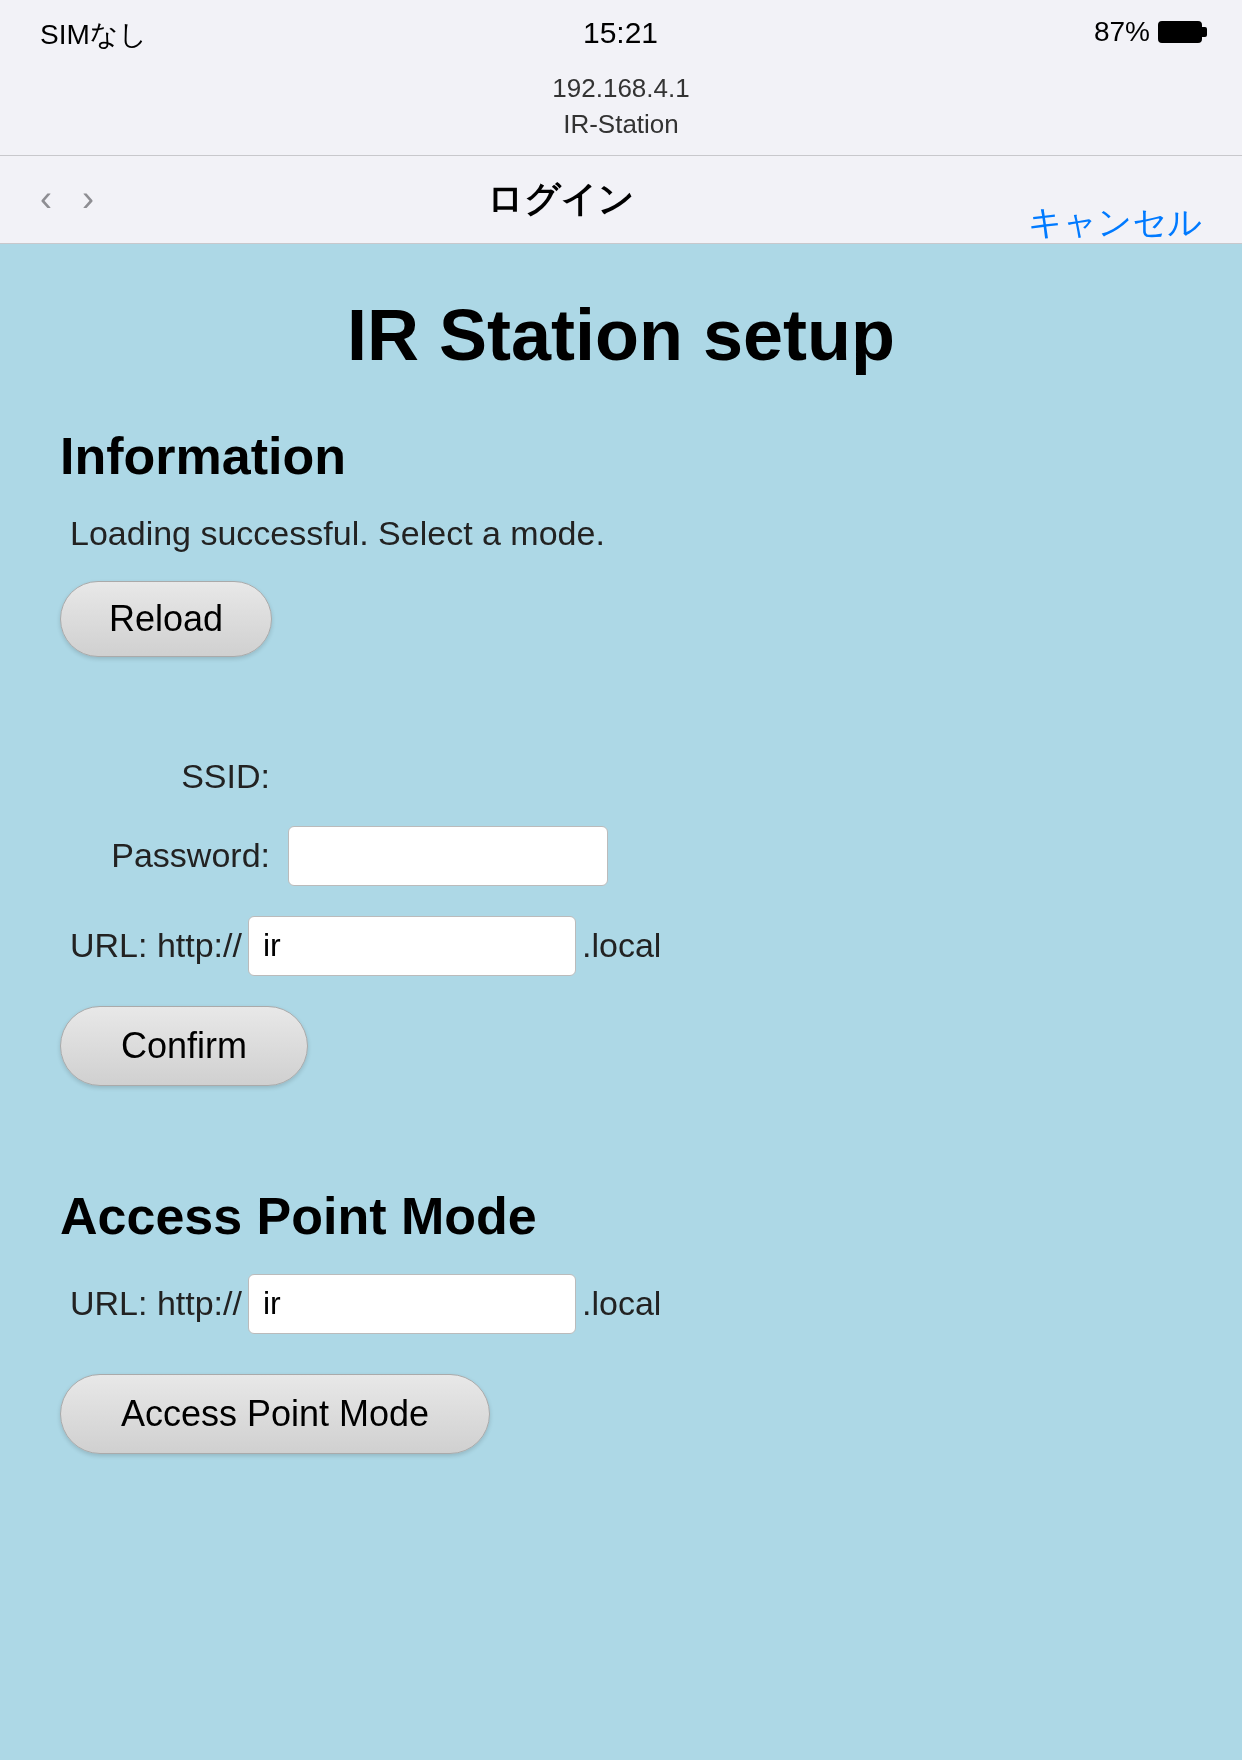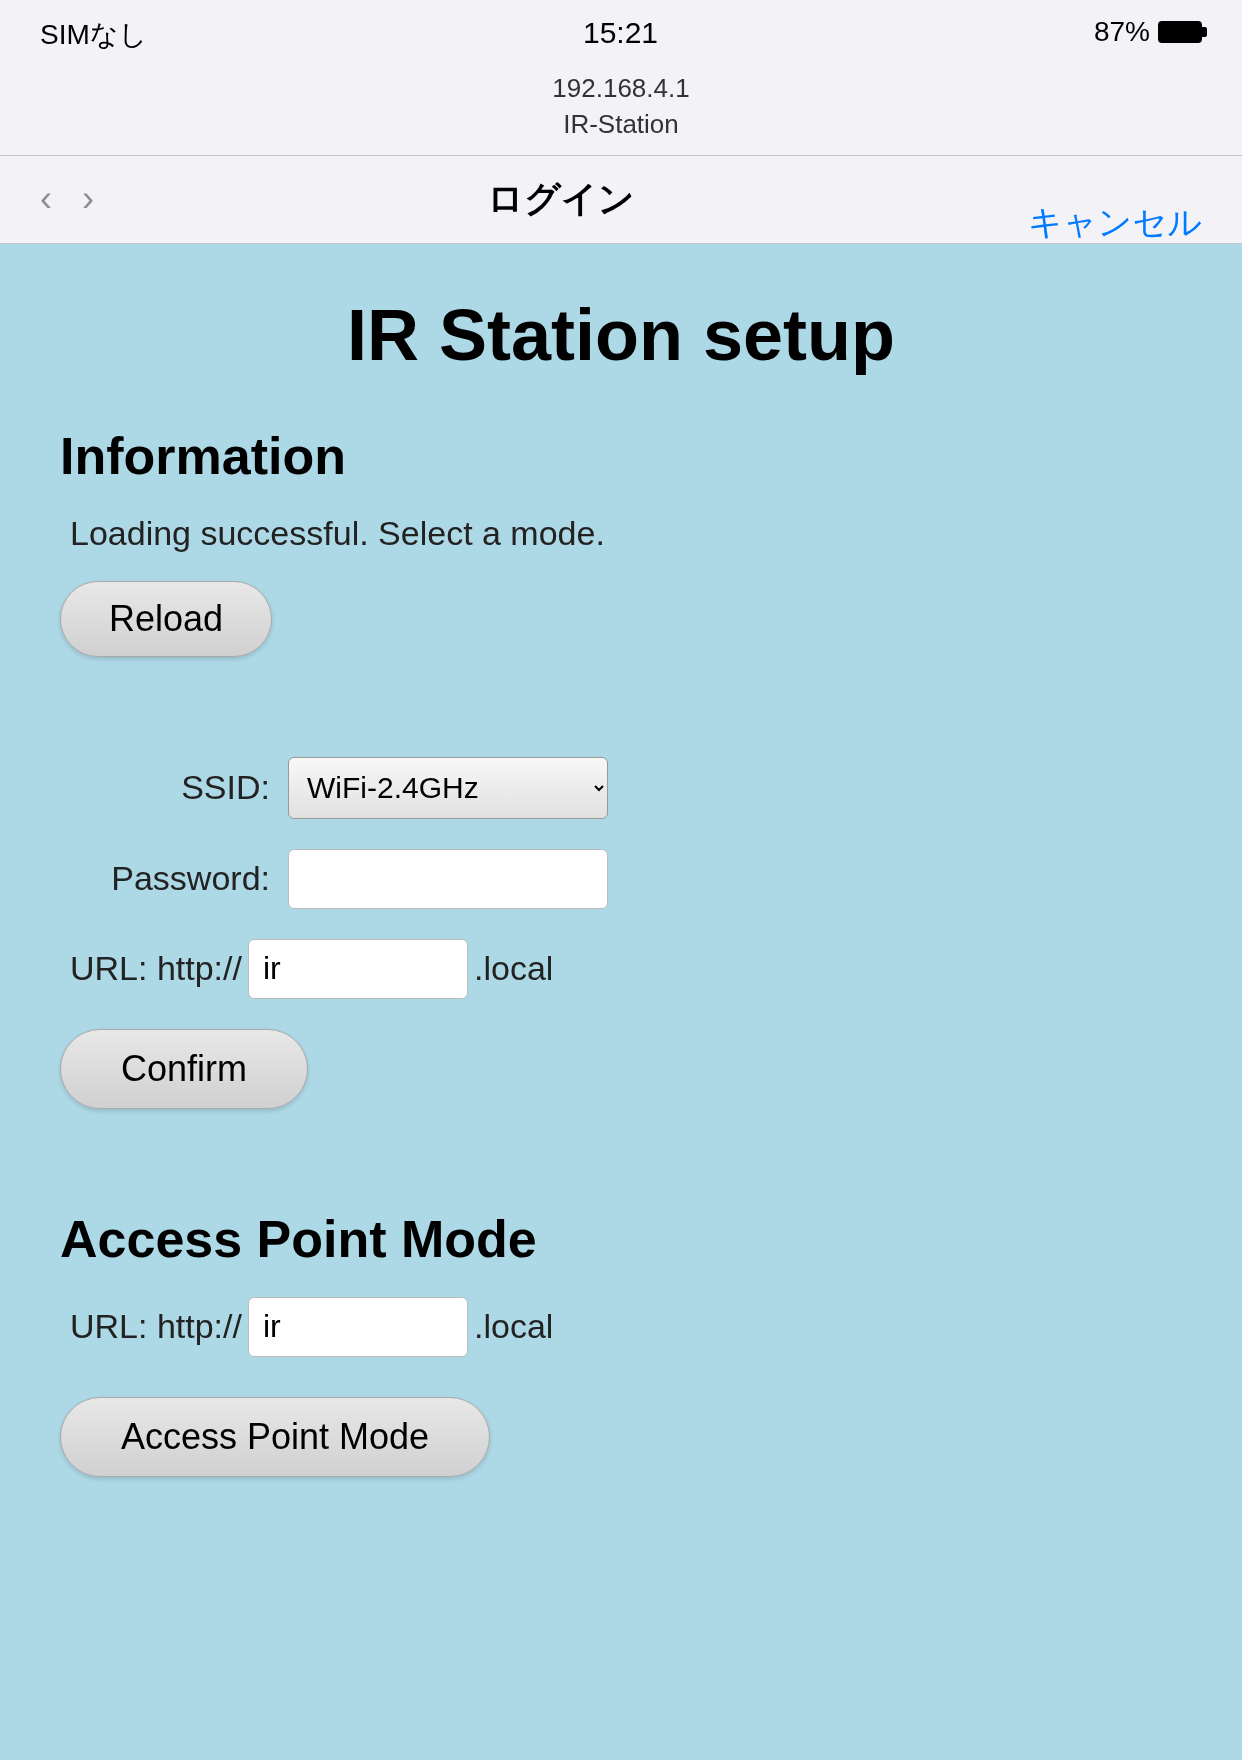"WiFi-2.4GHz" select.ssid-select { html: <select> <option>WiFi-2.4GHz</option> </select> -> none }
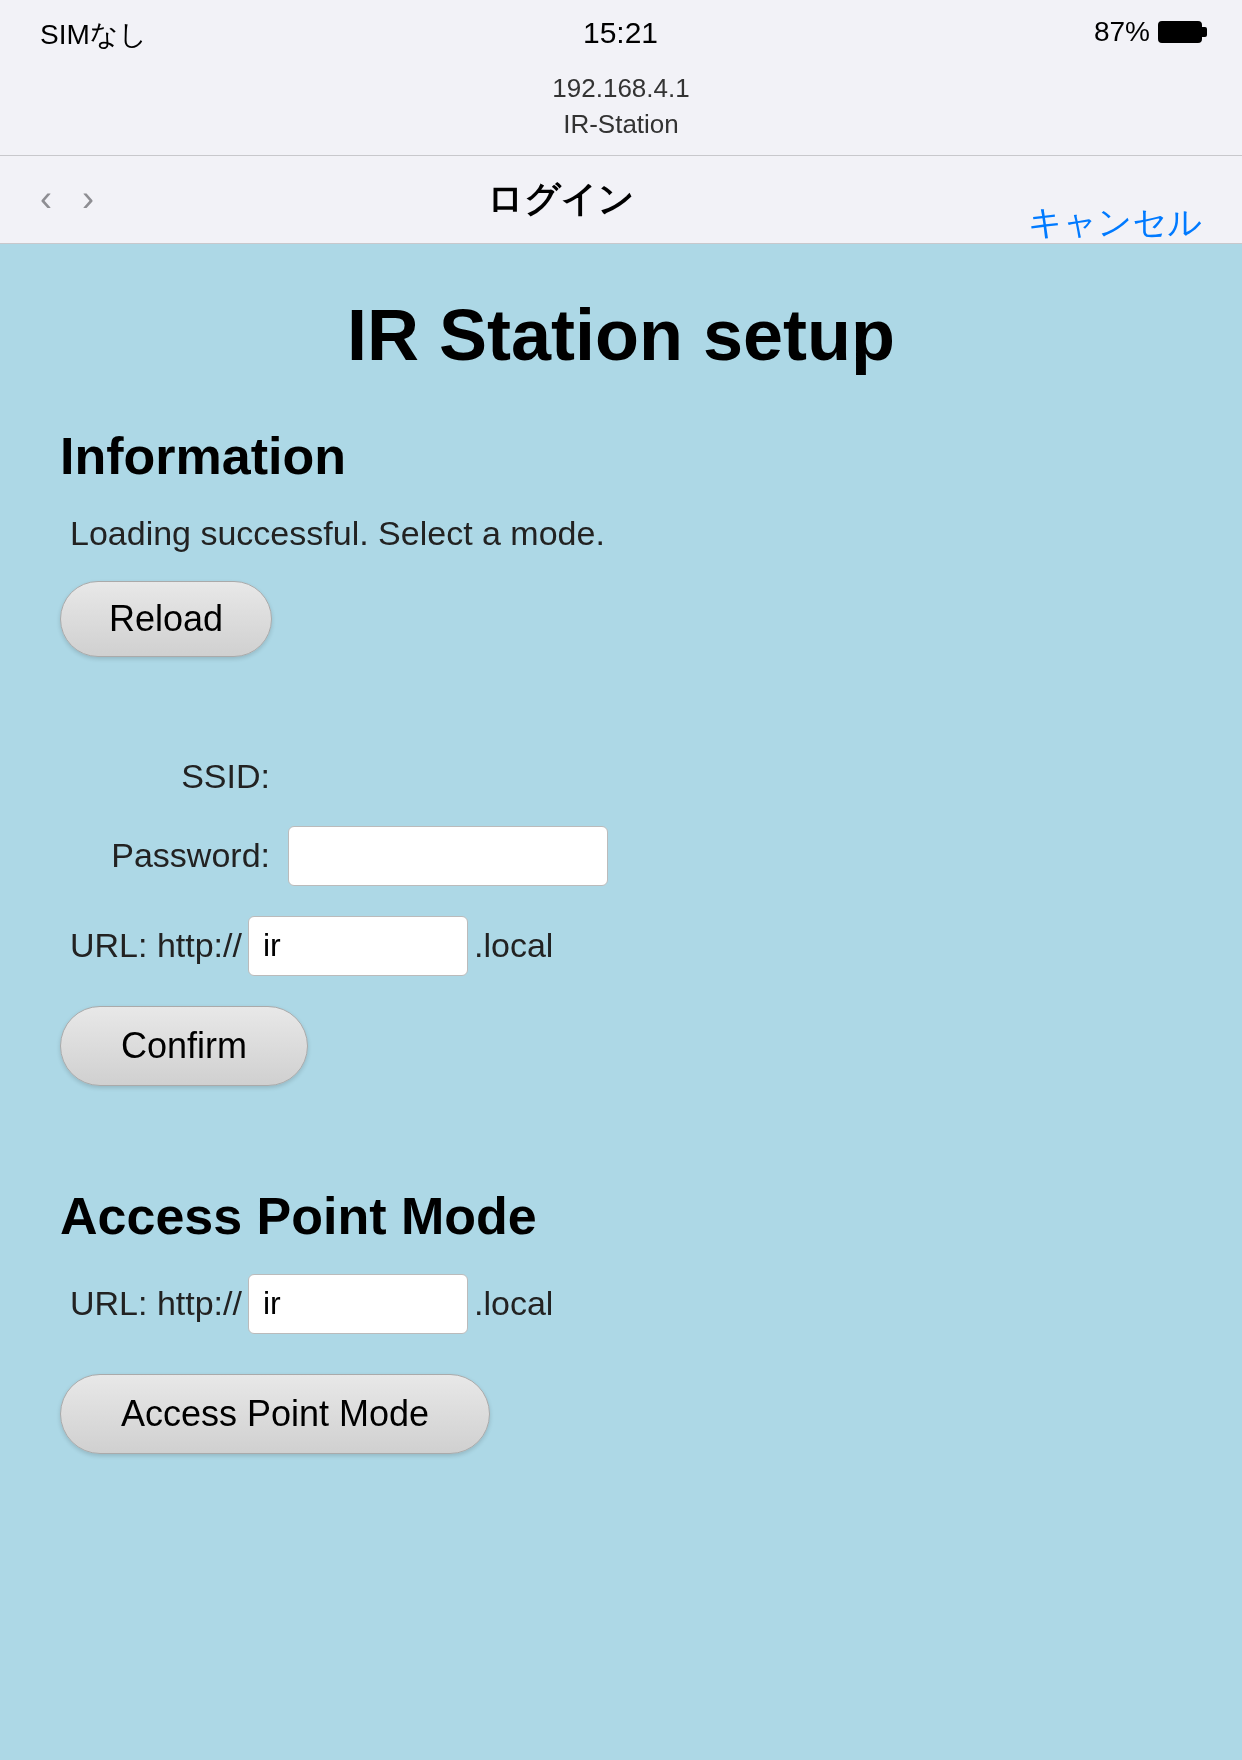"ir" .url-input { width: 220px -> 328px }
